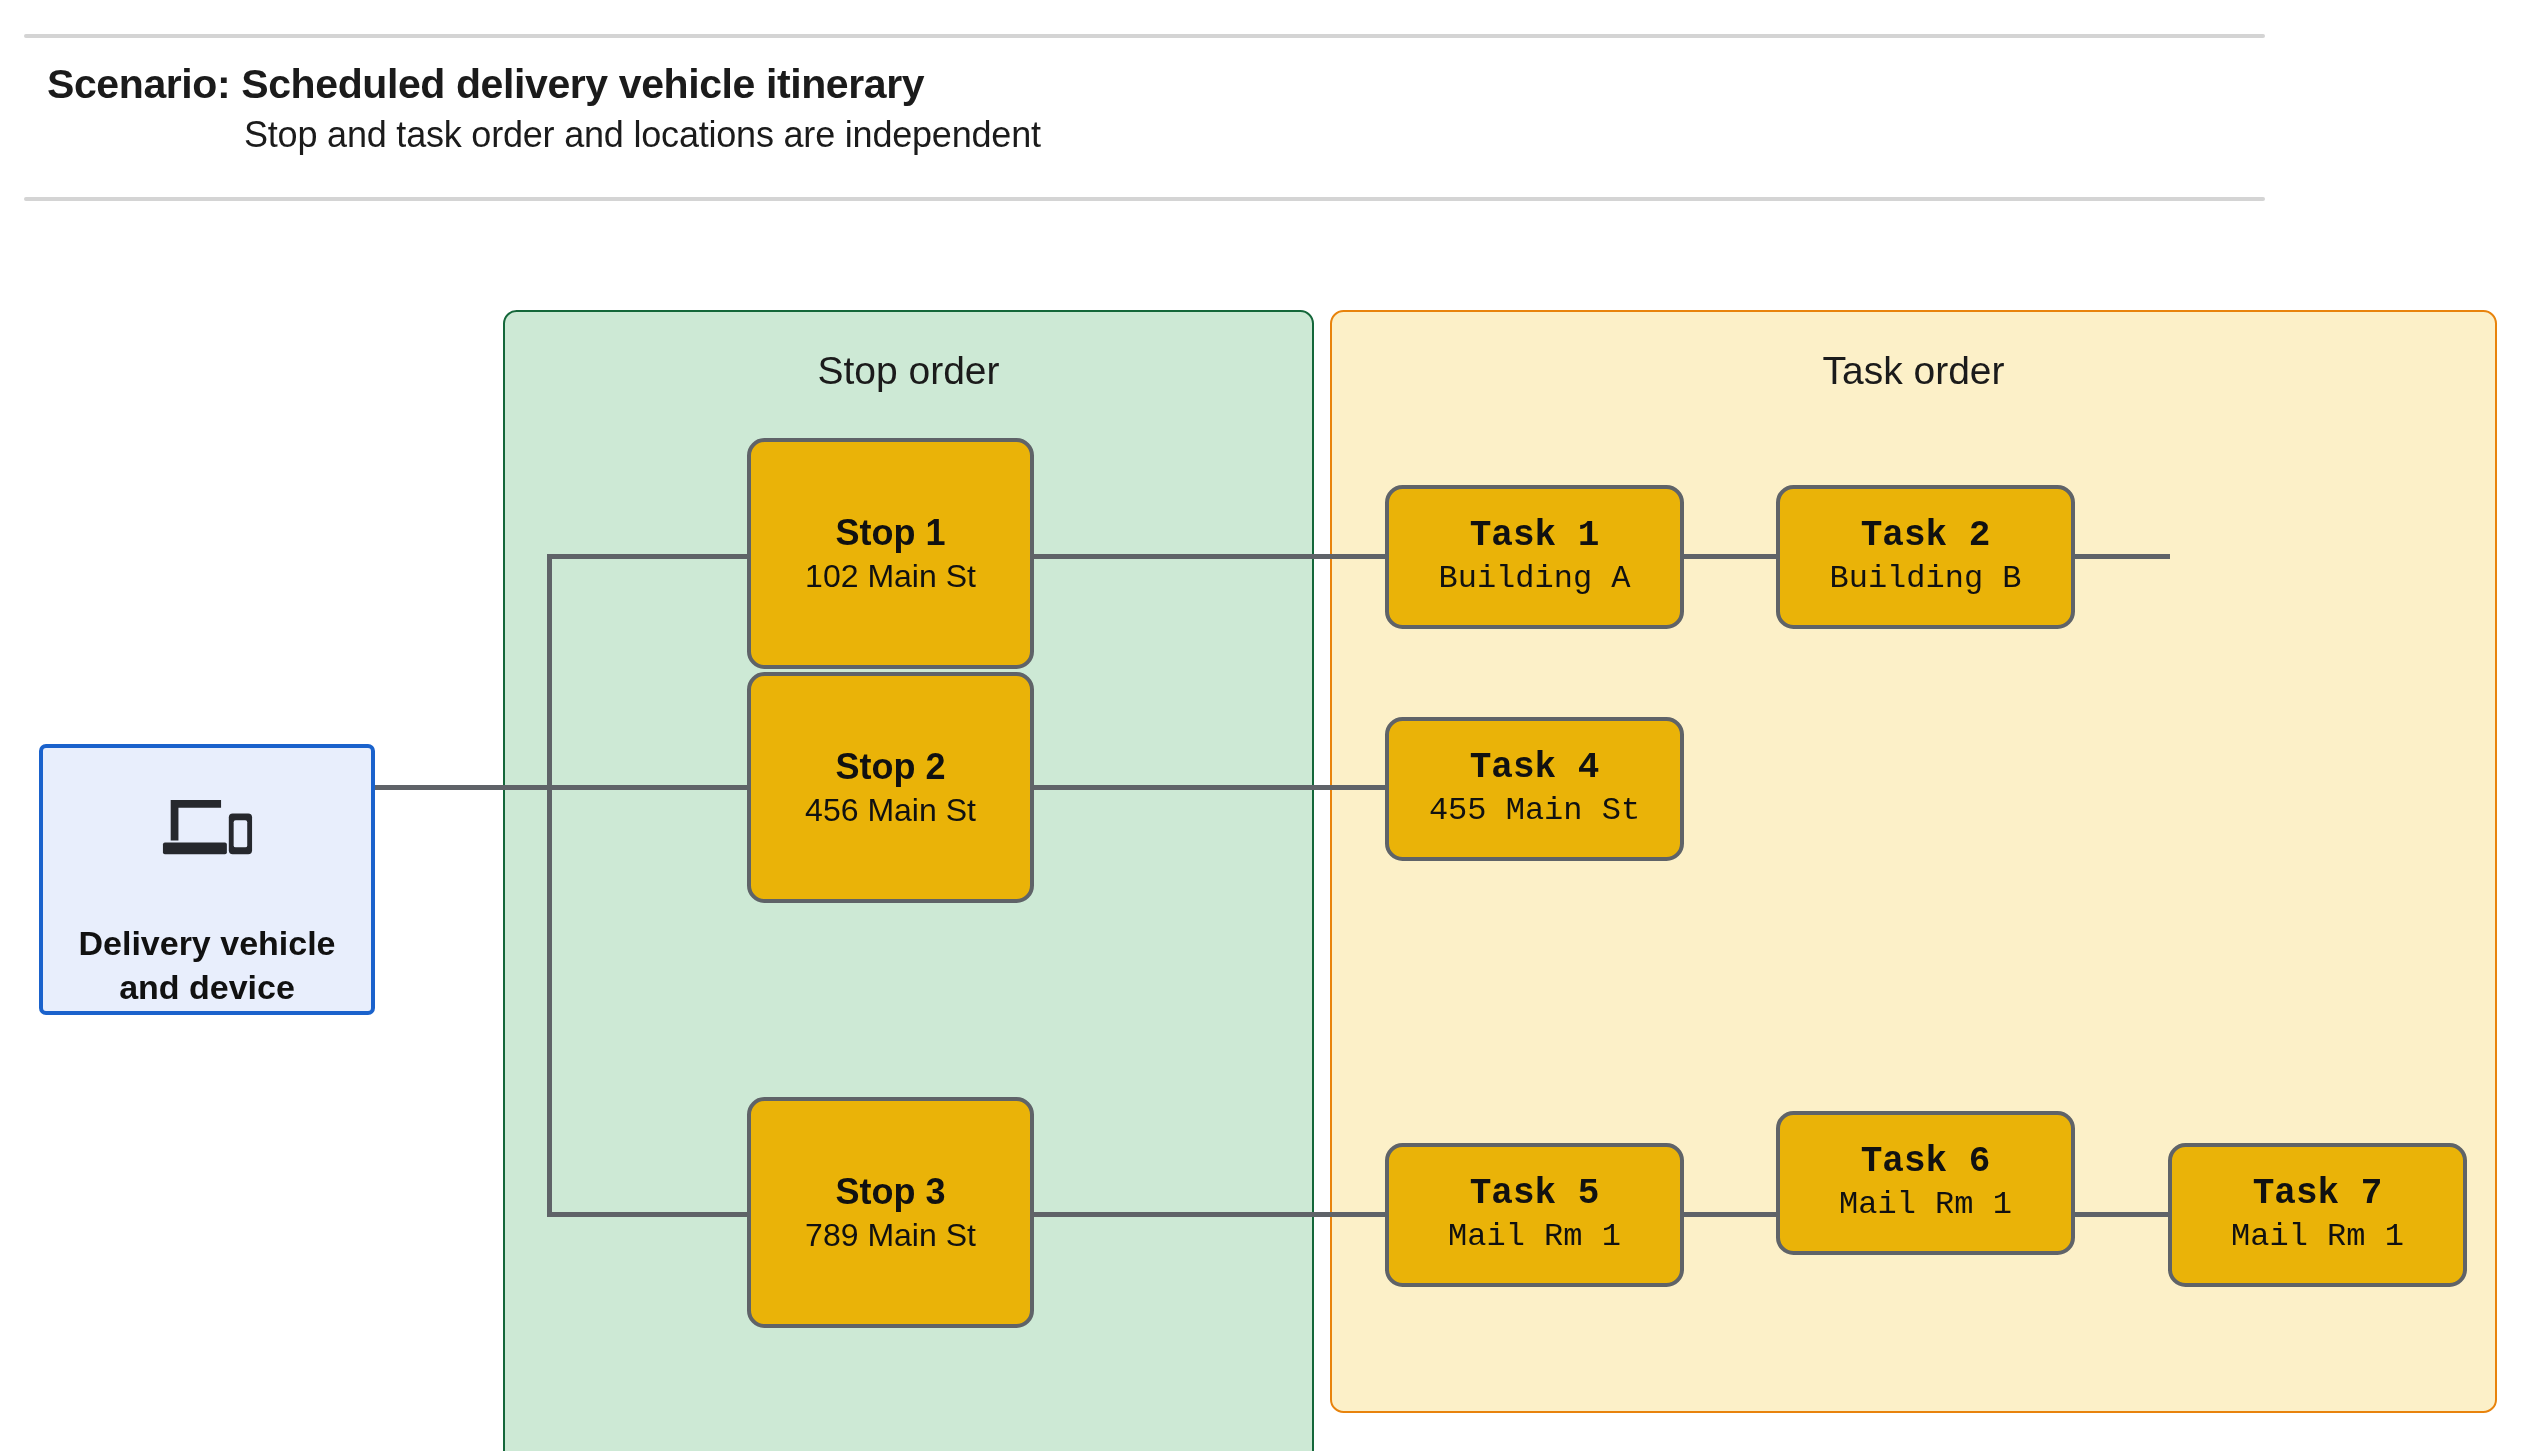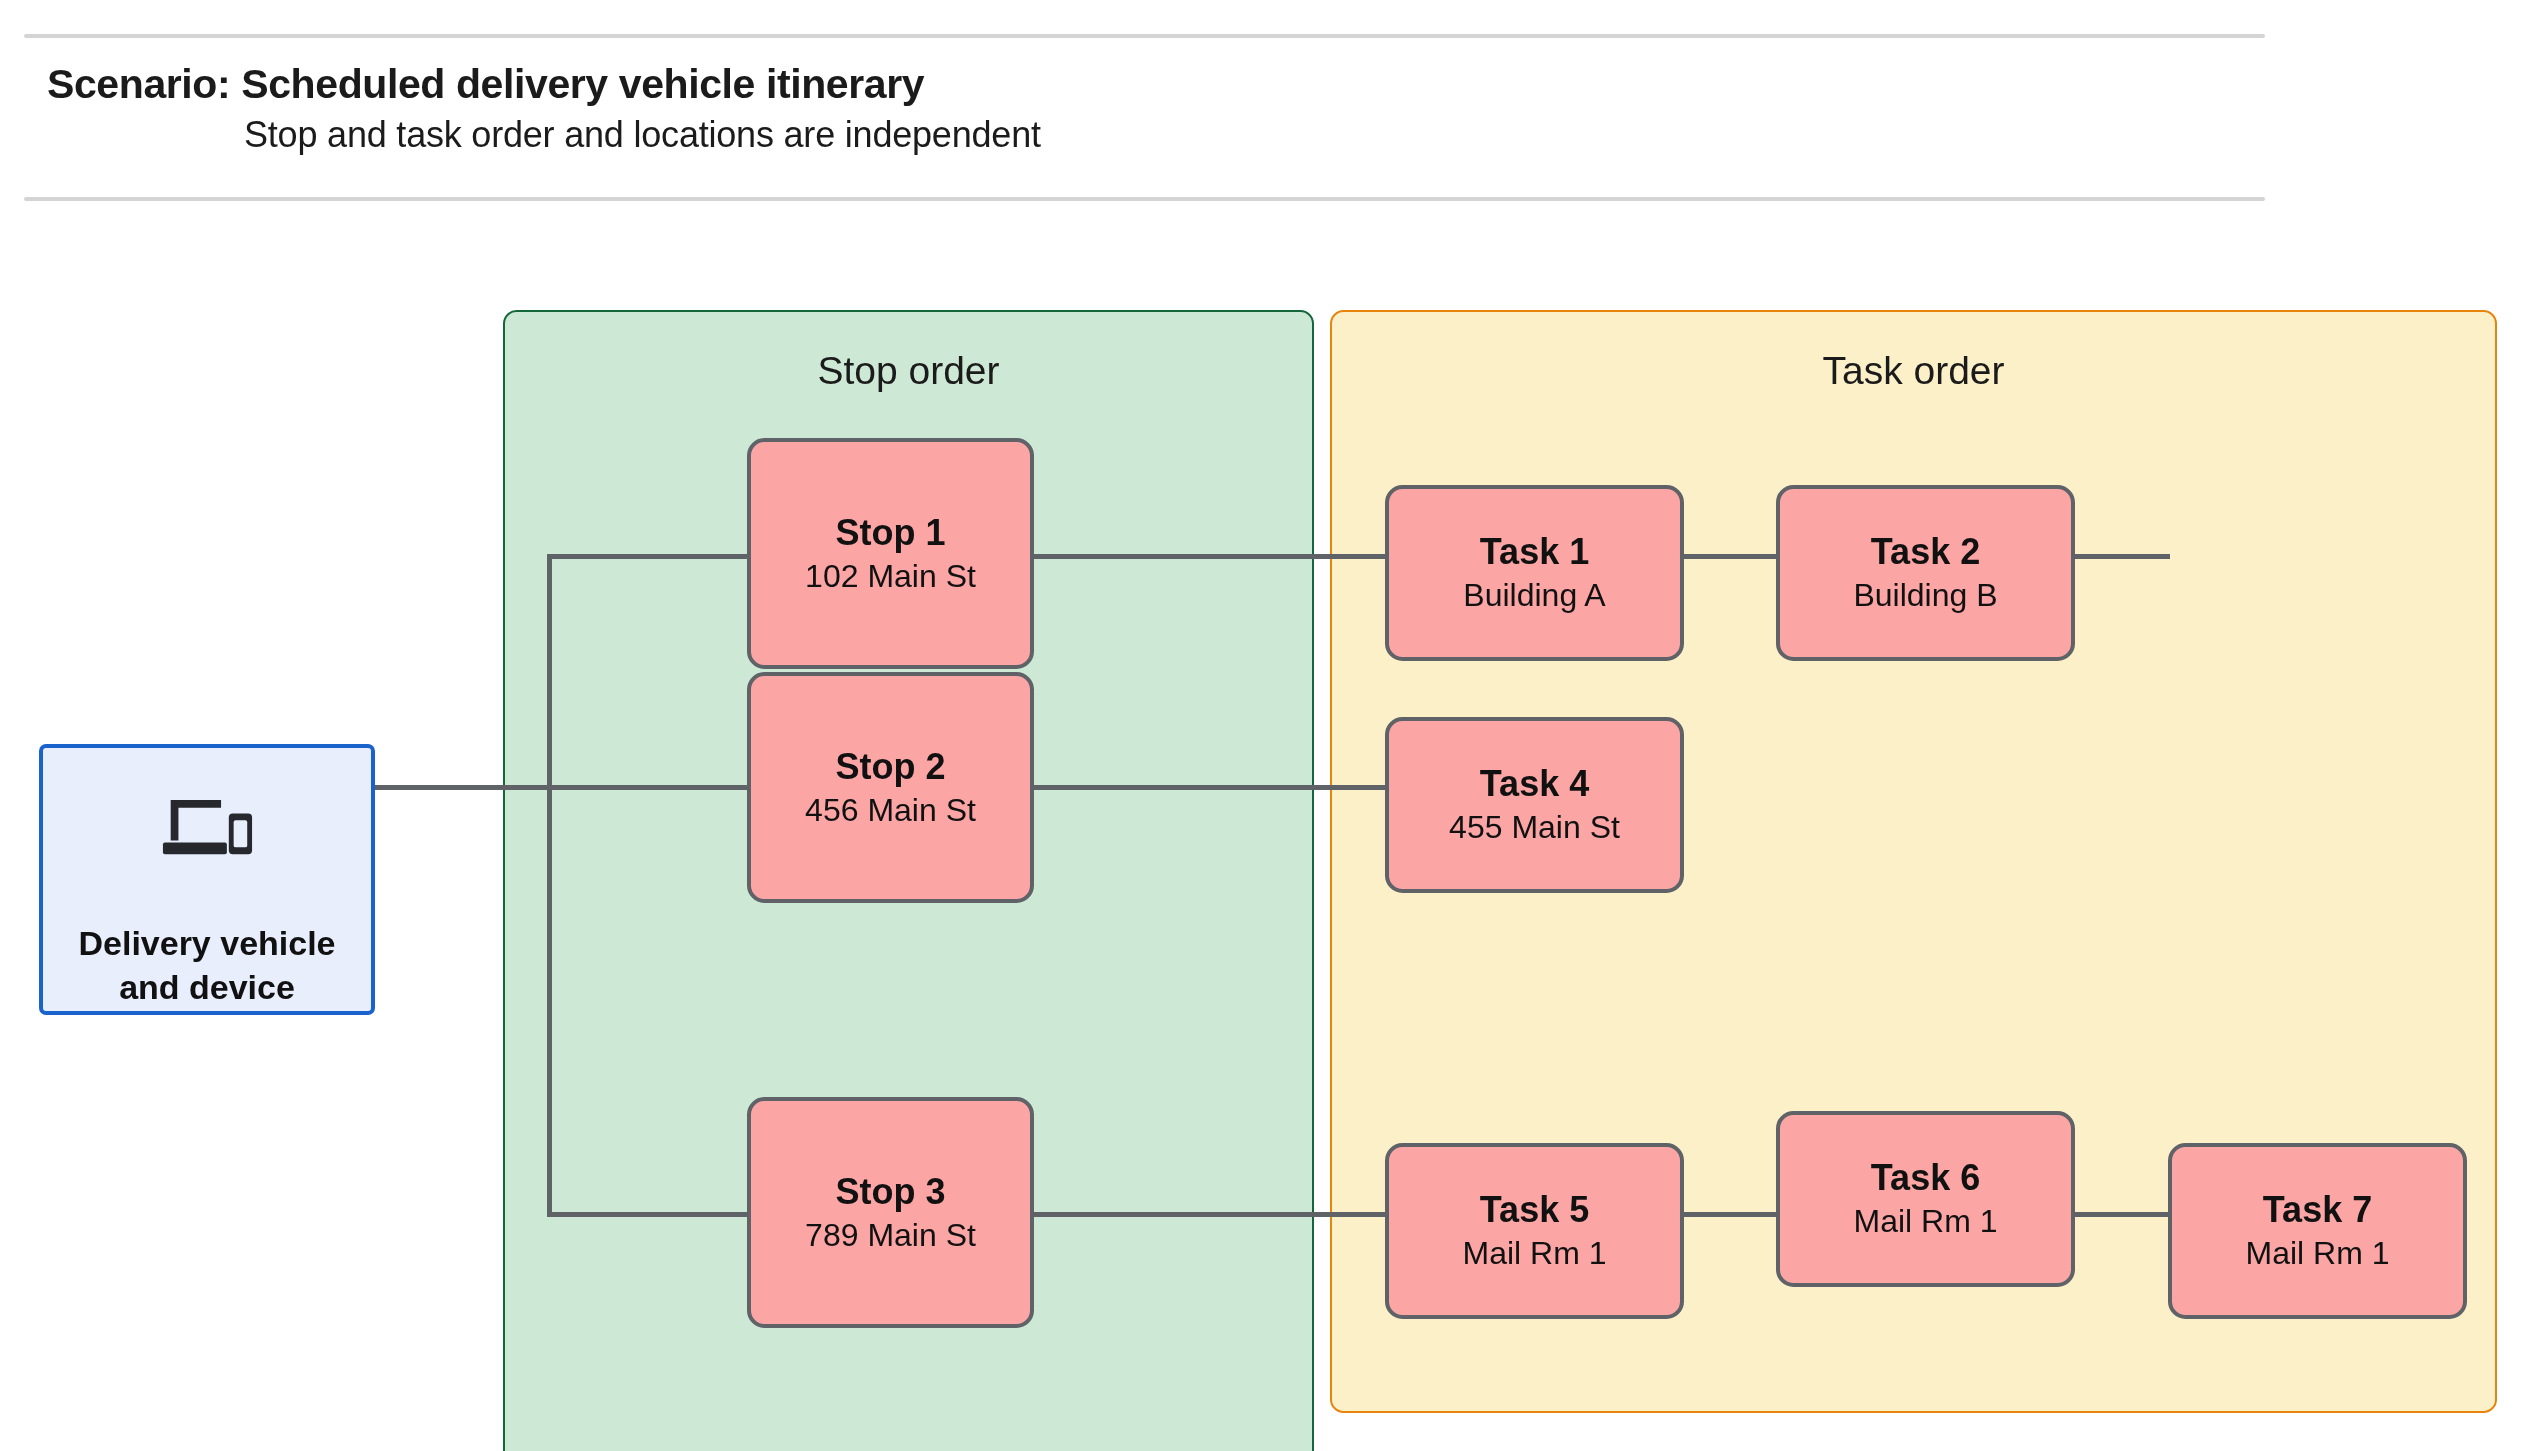"Stop 1" .node { background: #fca5a5 -> #eab308 }
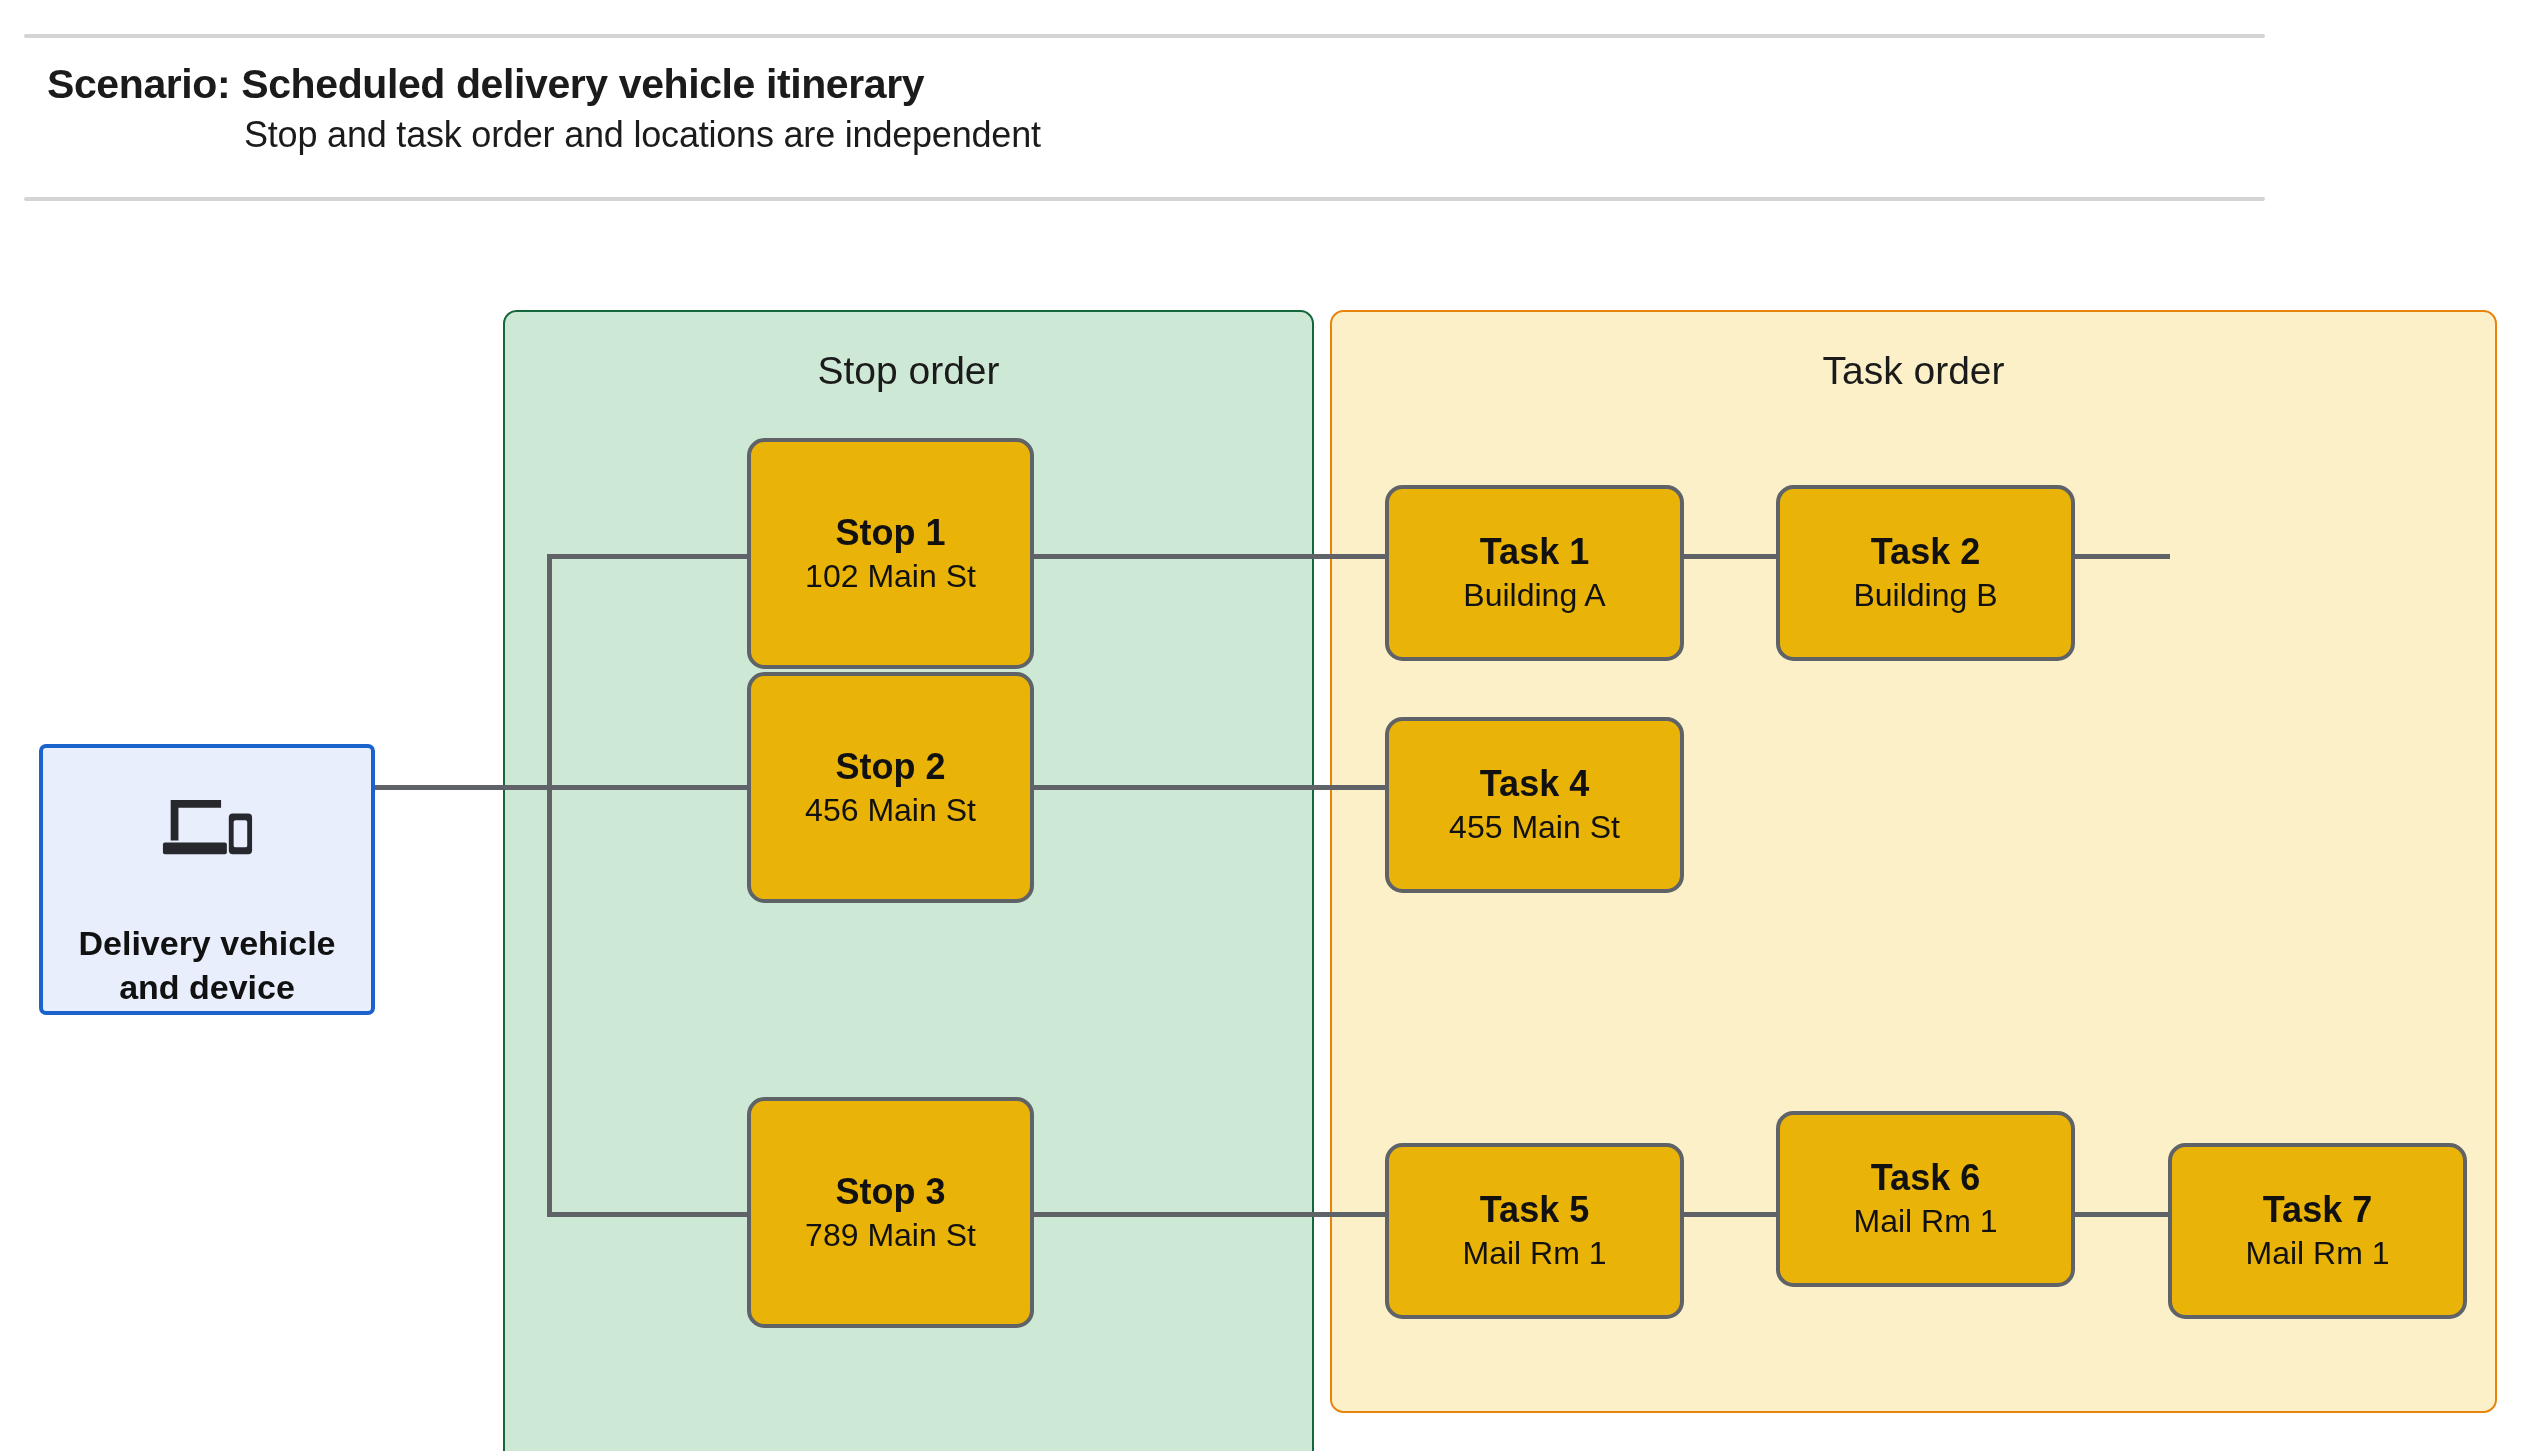"Task 1" .task-node { font-family: none -> Liberation Mono, monospace; height: 176px -> 144px }
